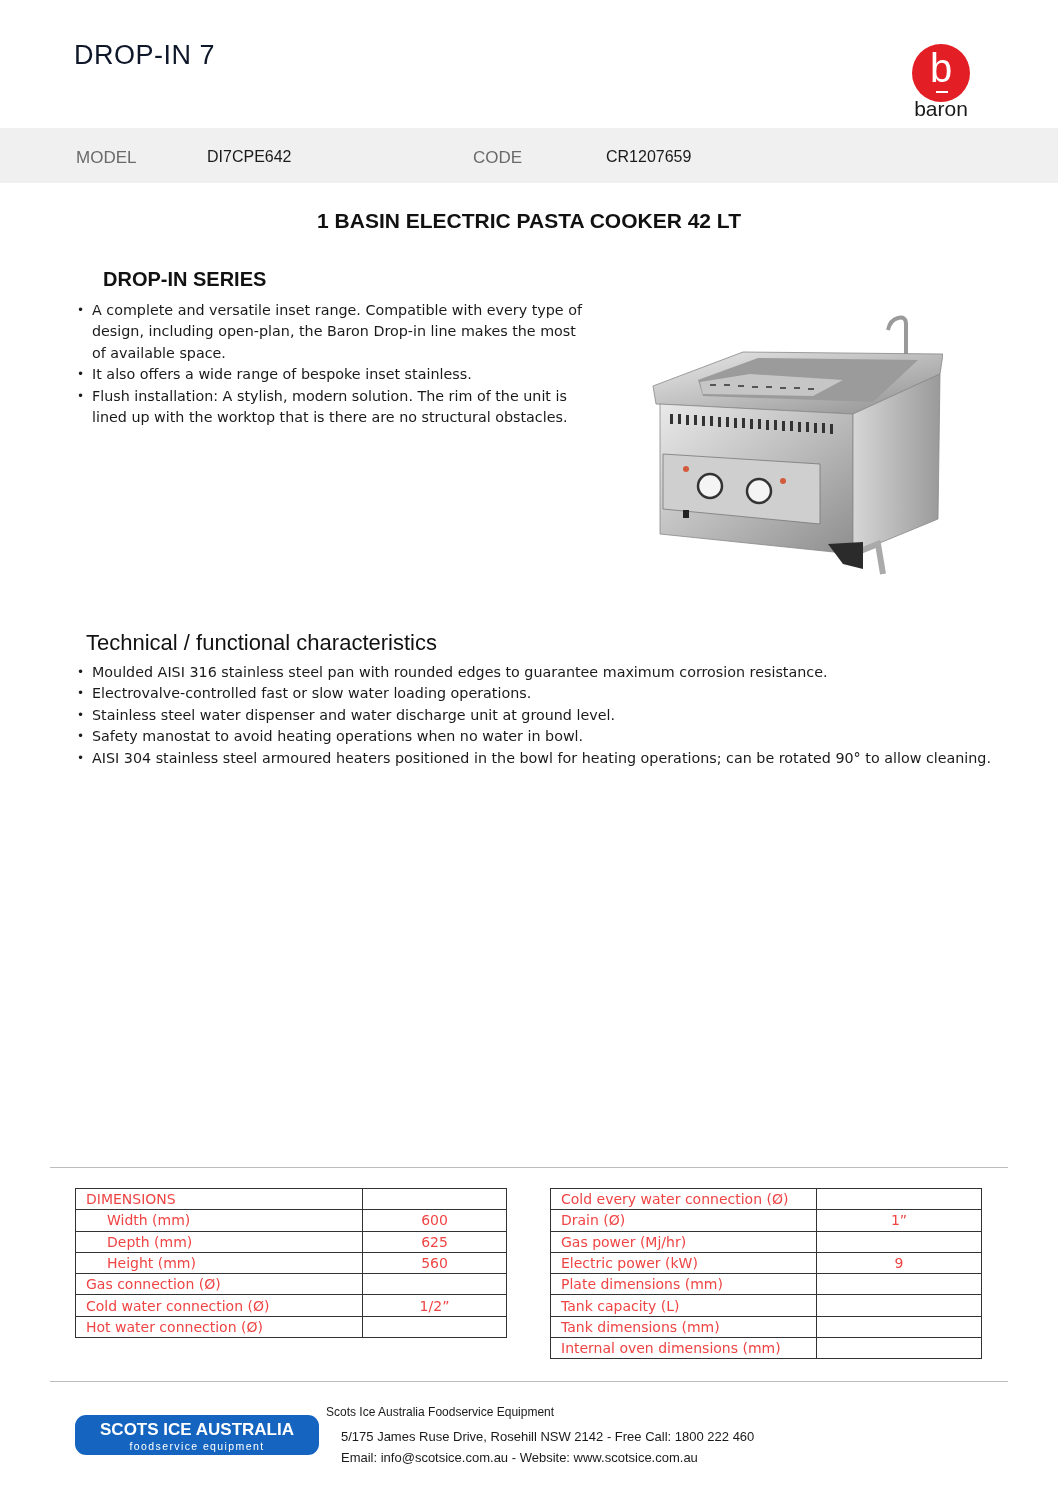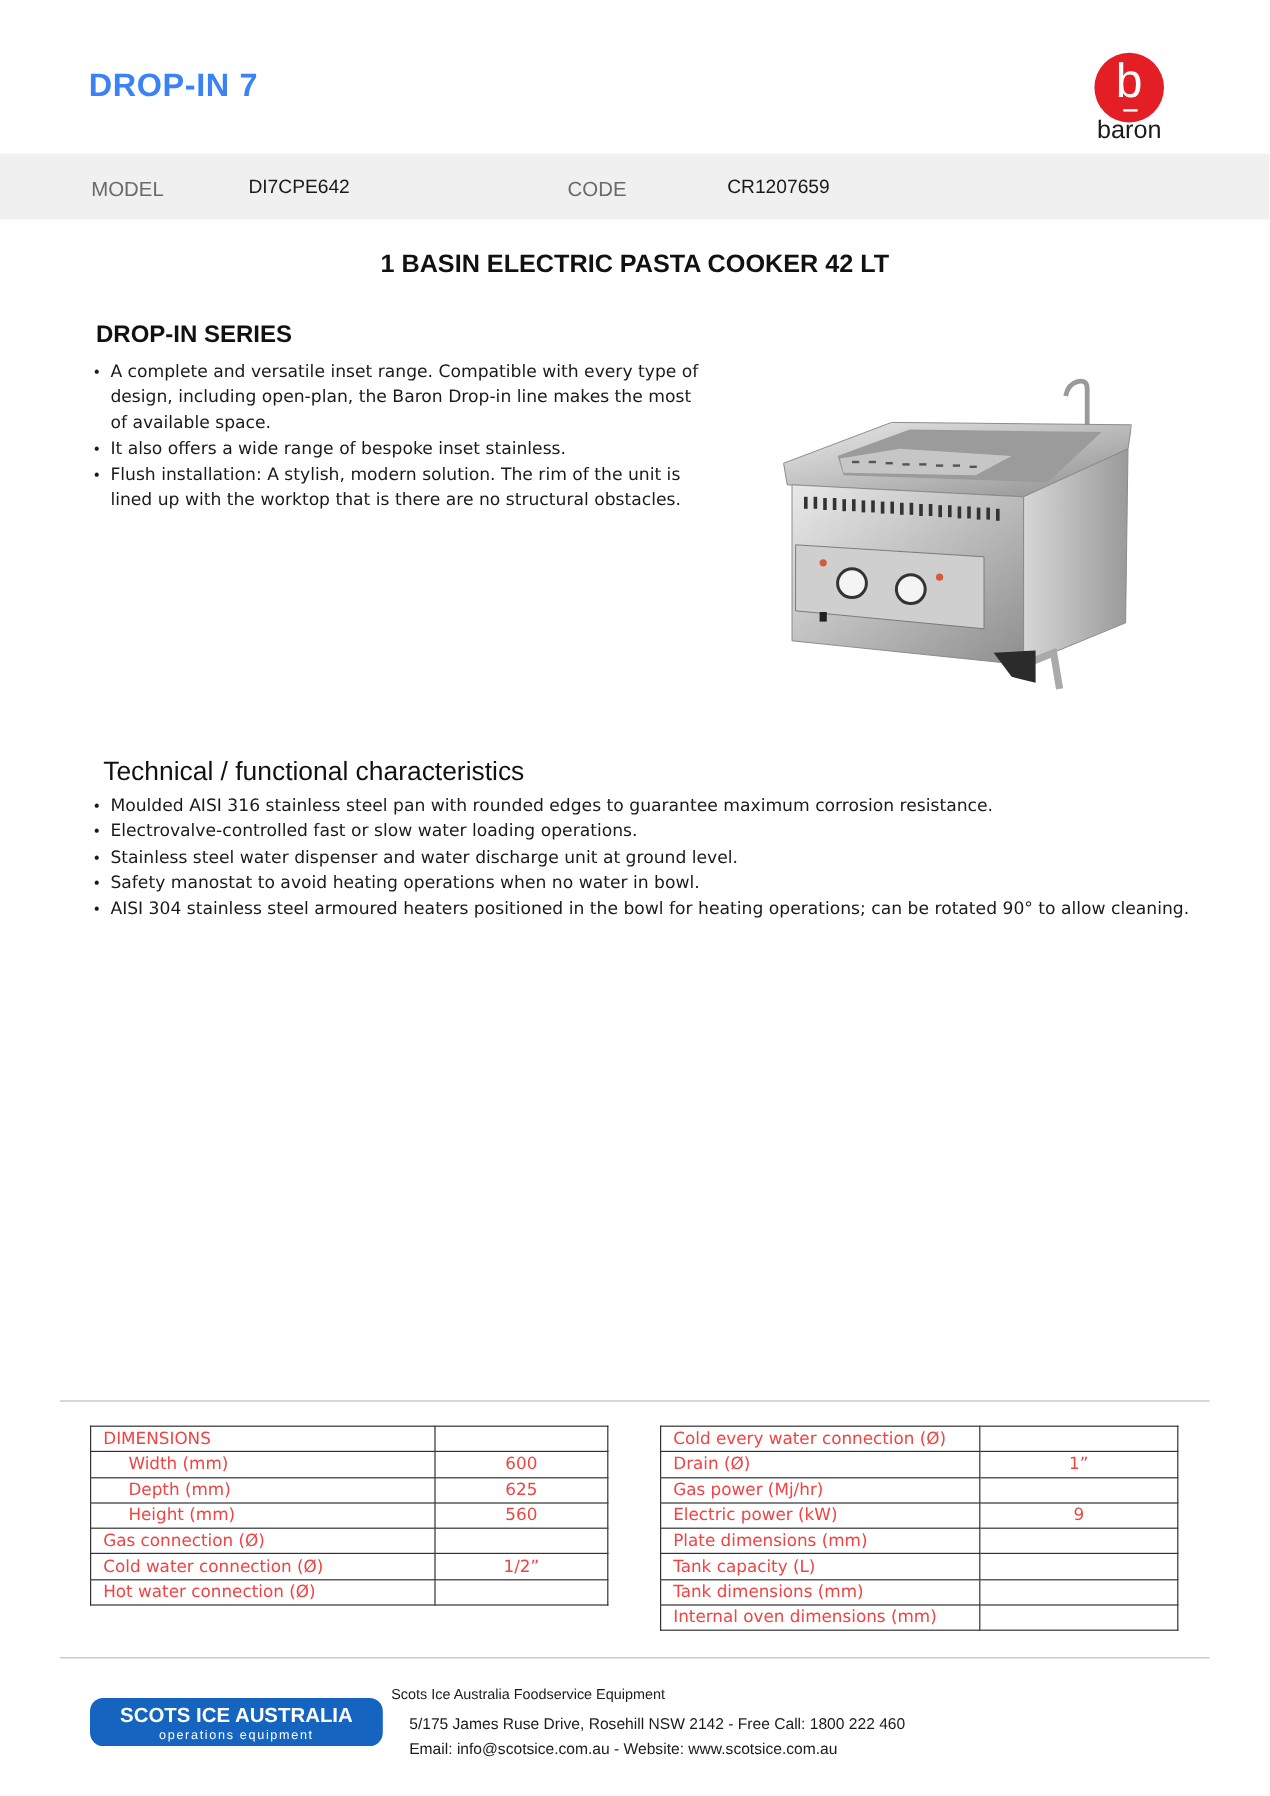"DROP-IN 7" #series-title { color: #3b82f6 -> #0f172a; font-weight: bold -> none; top: 56px -> 40px }
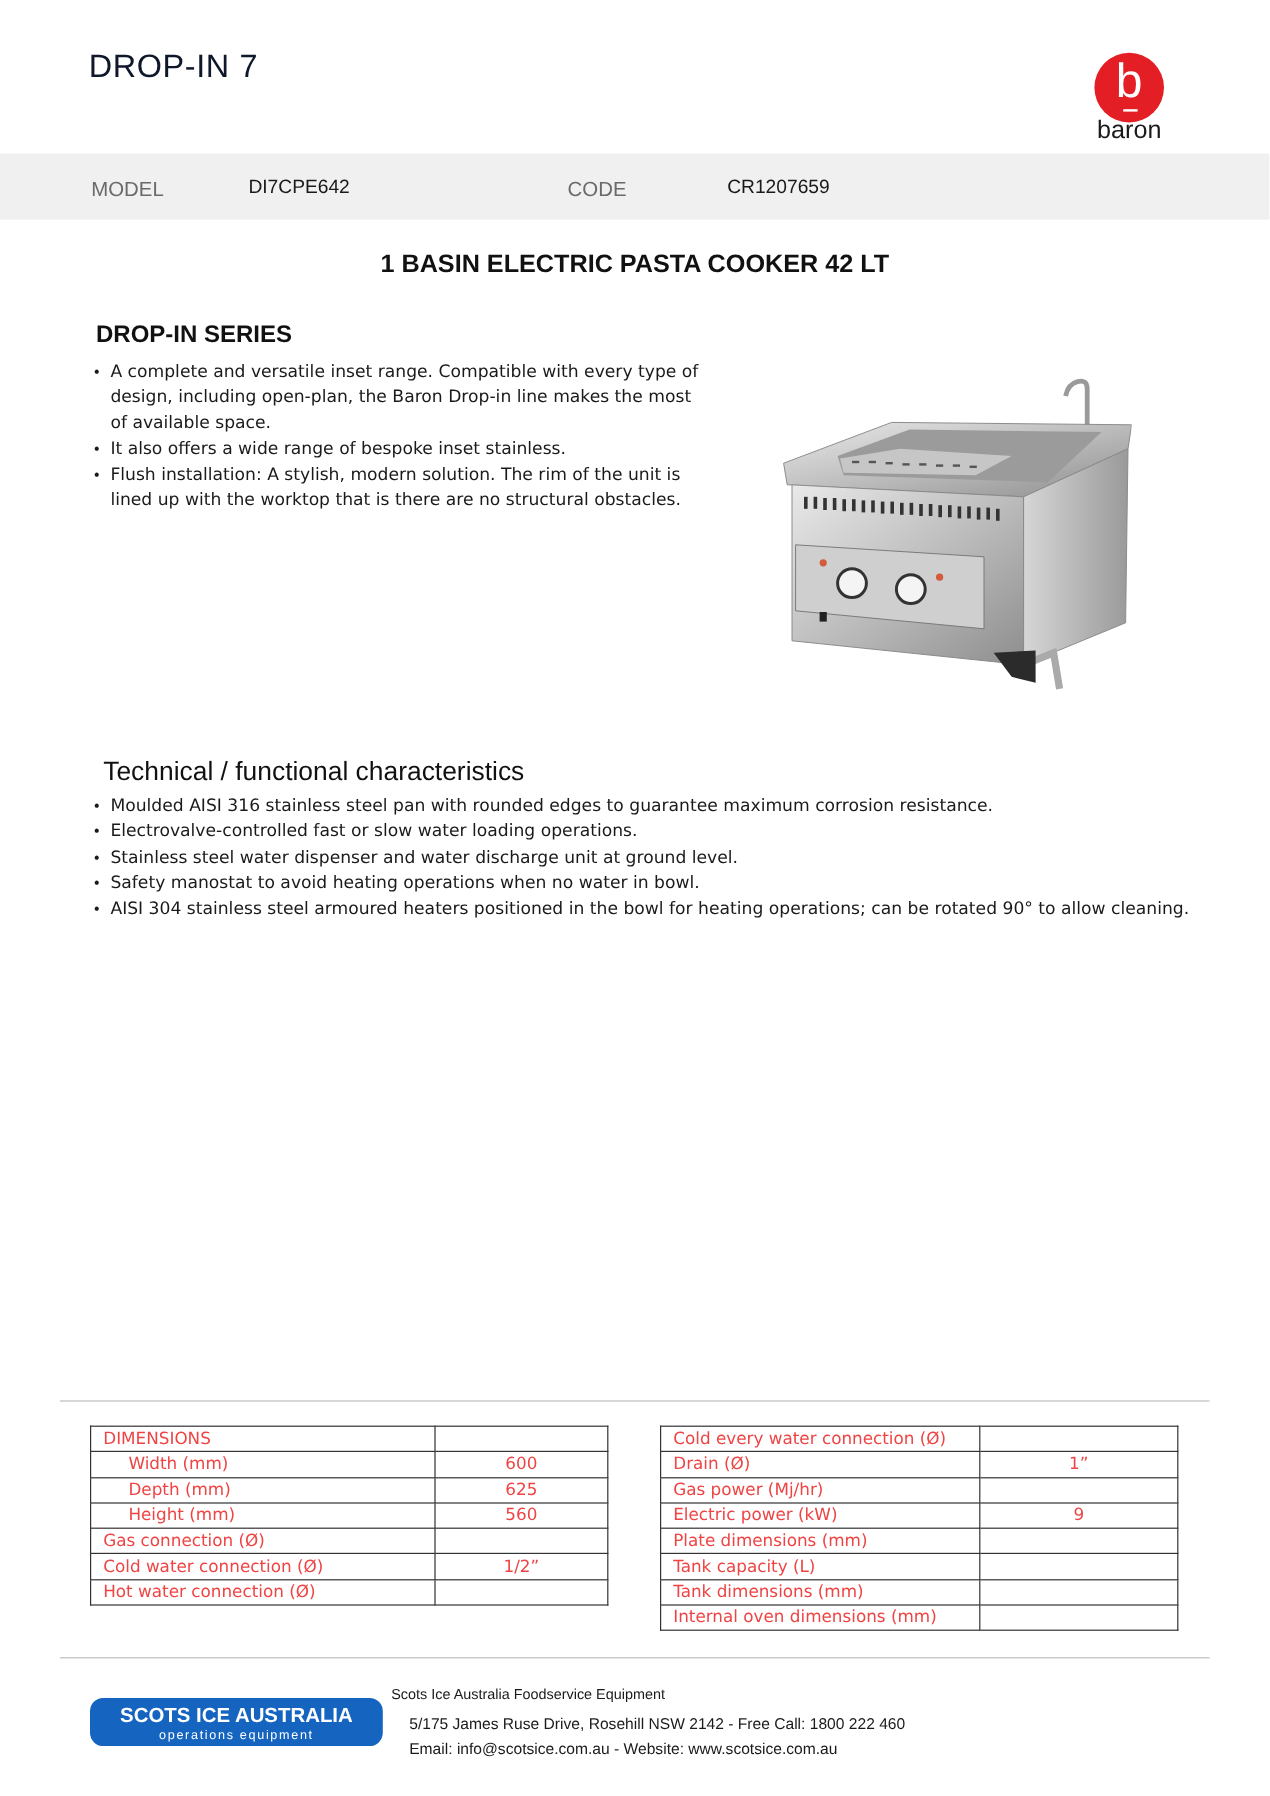"DROP-IN SERIES" #series-heading { left: 80px -> 103px }
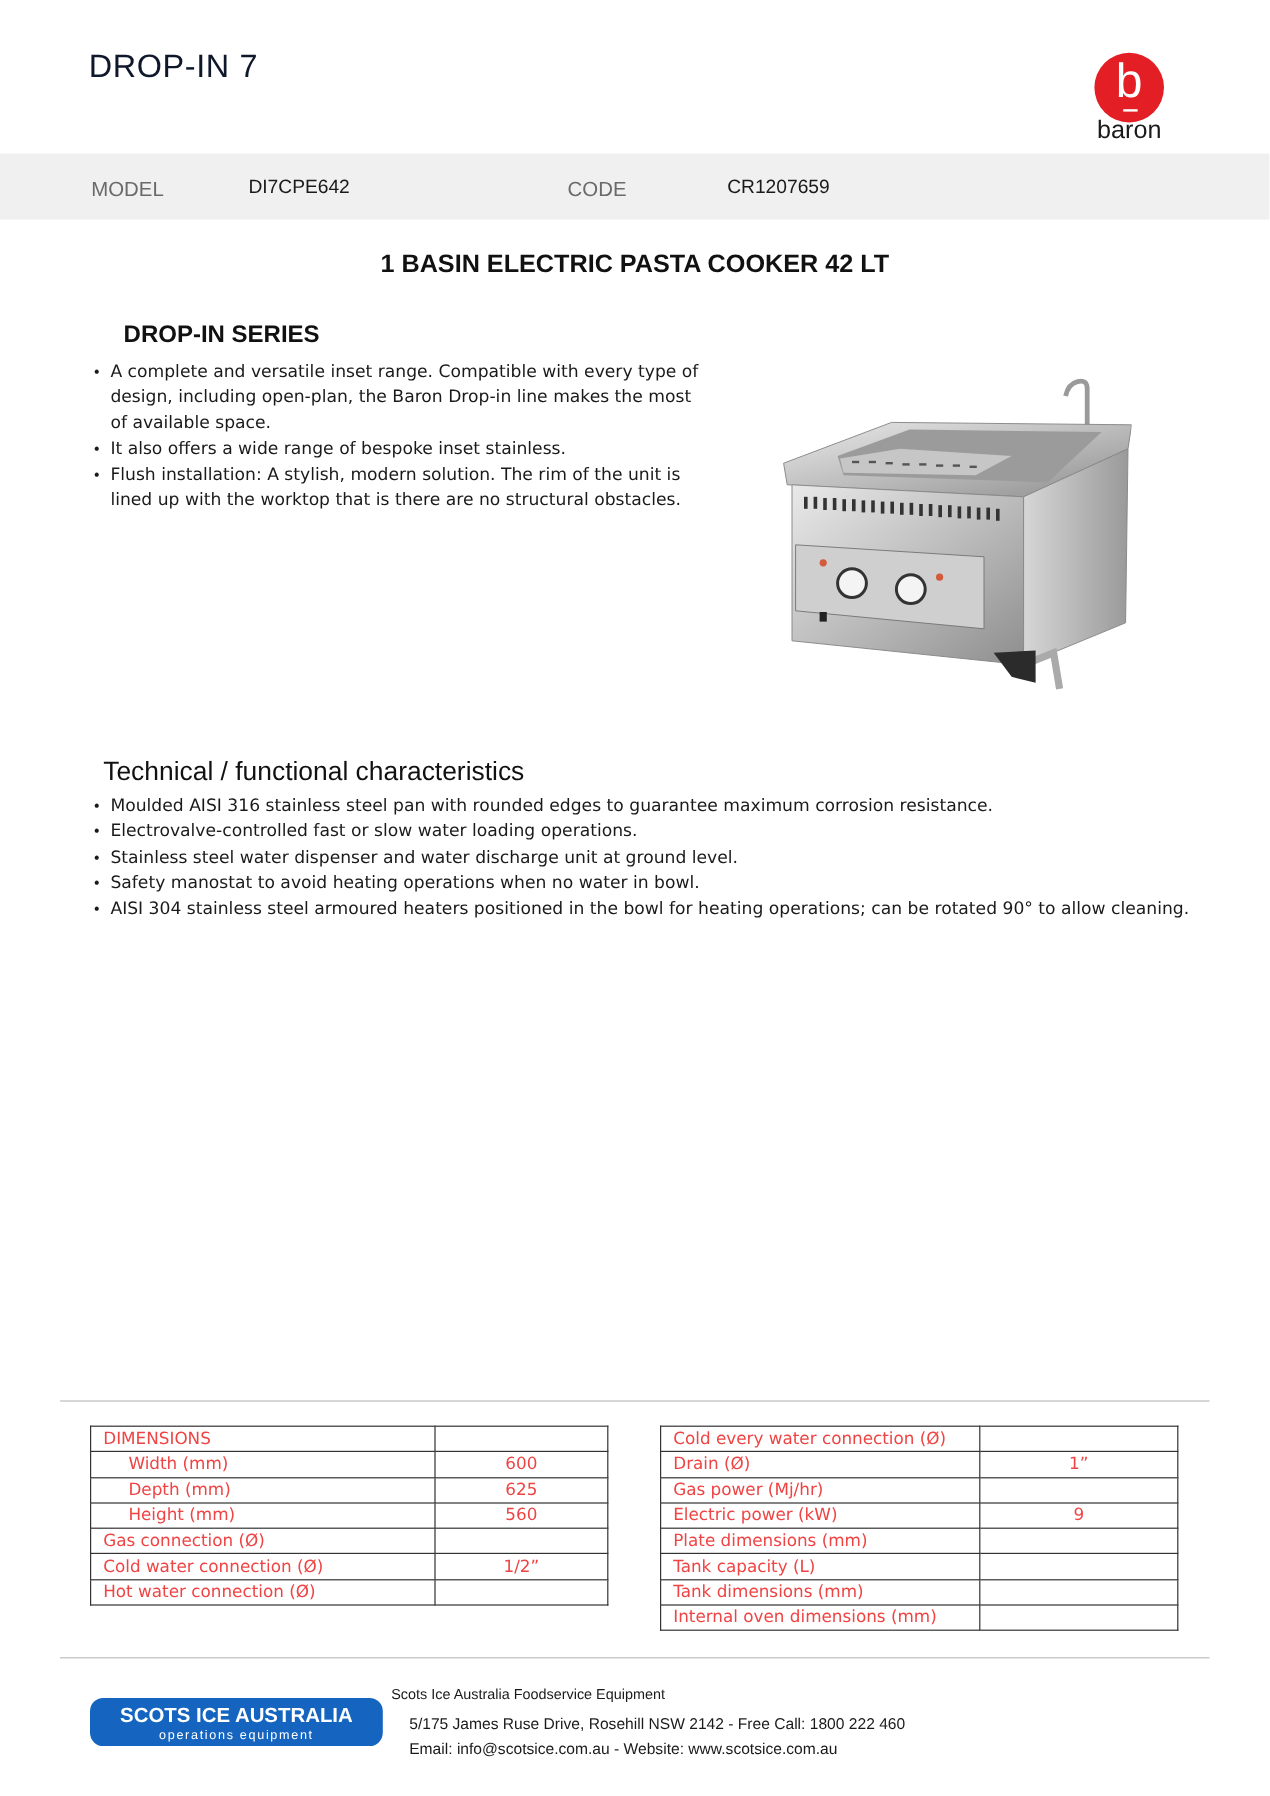"operations equipment" div.l2 { text: operations -> foodservice }
